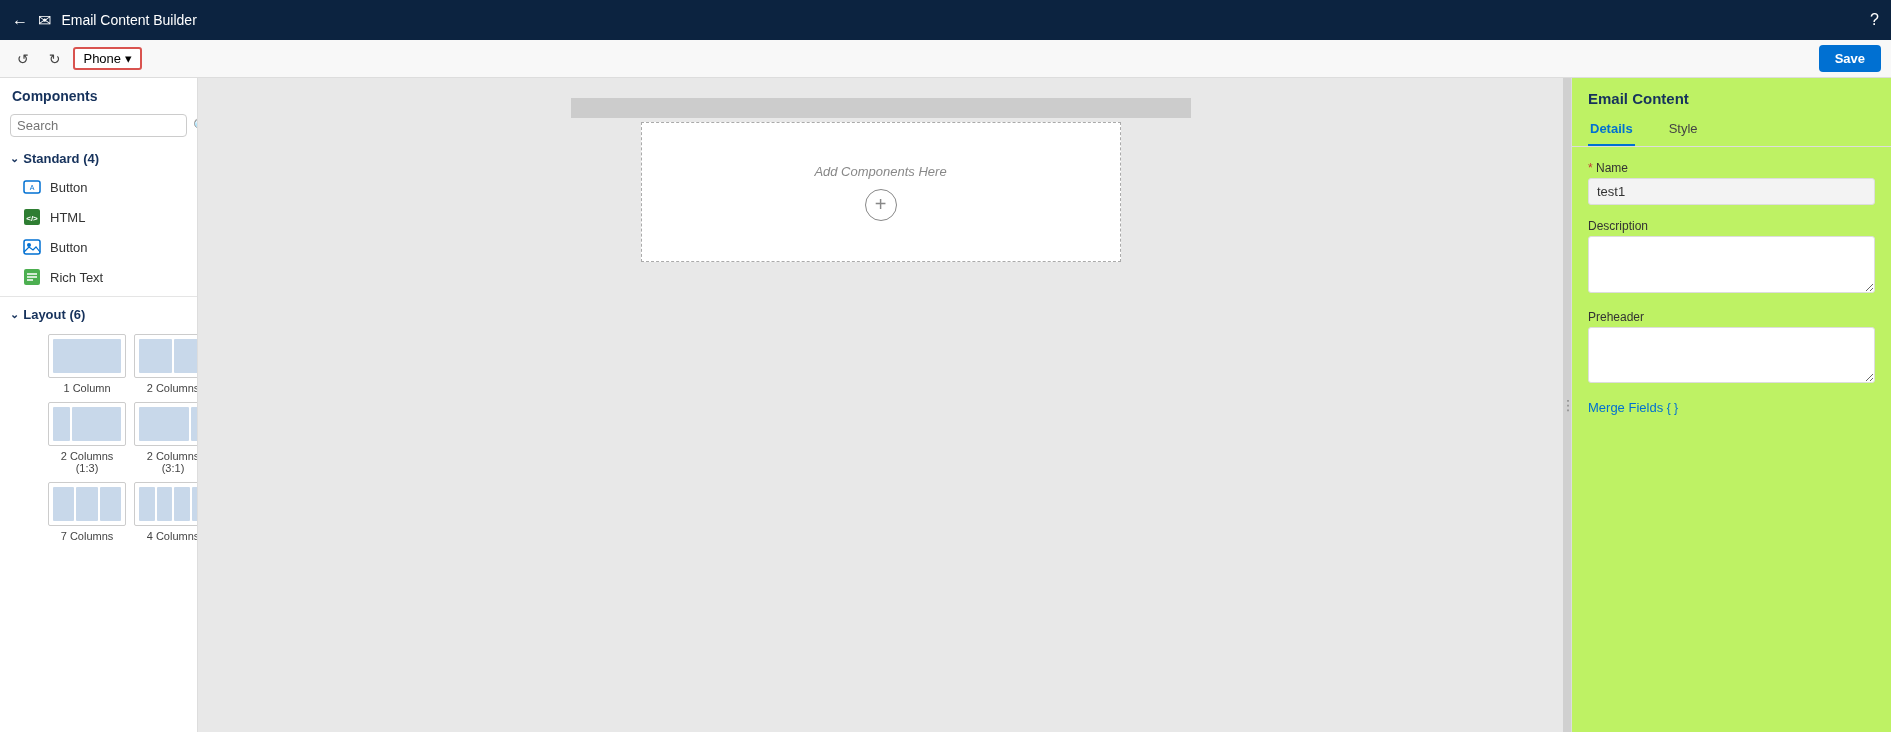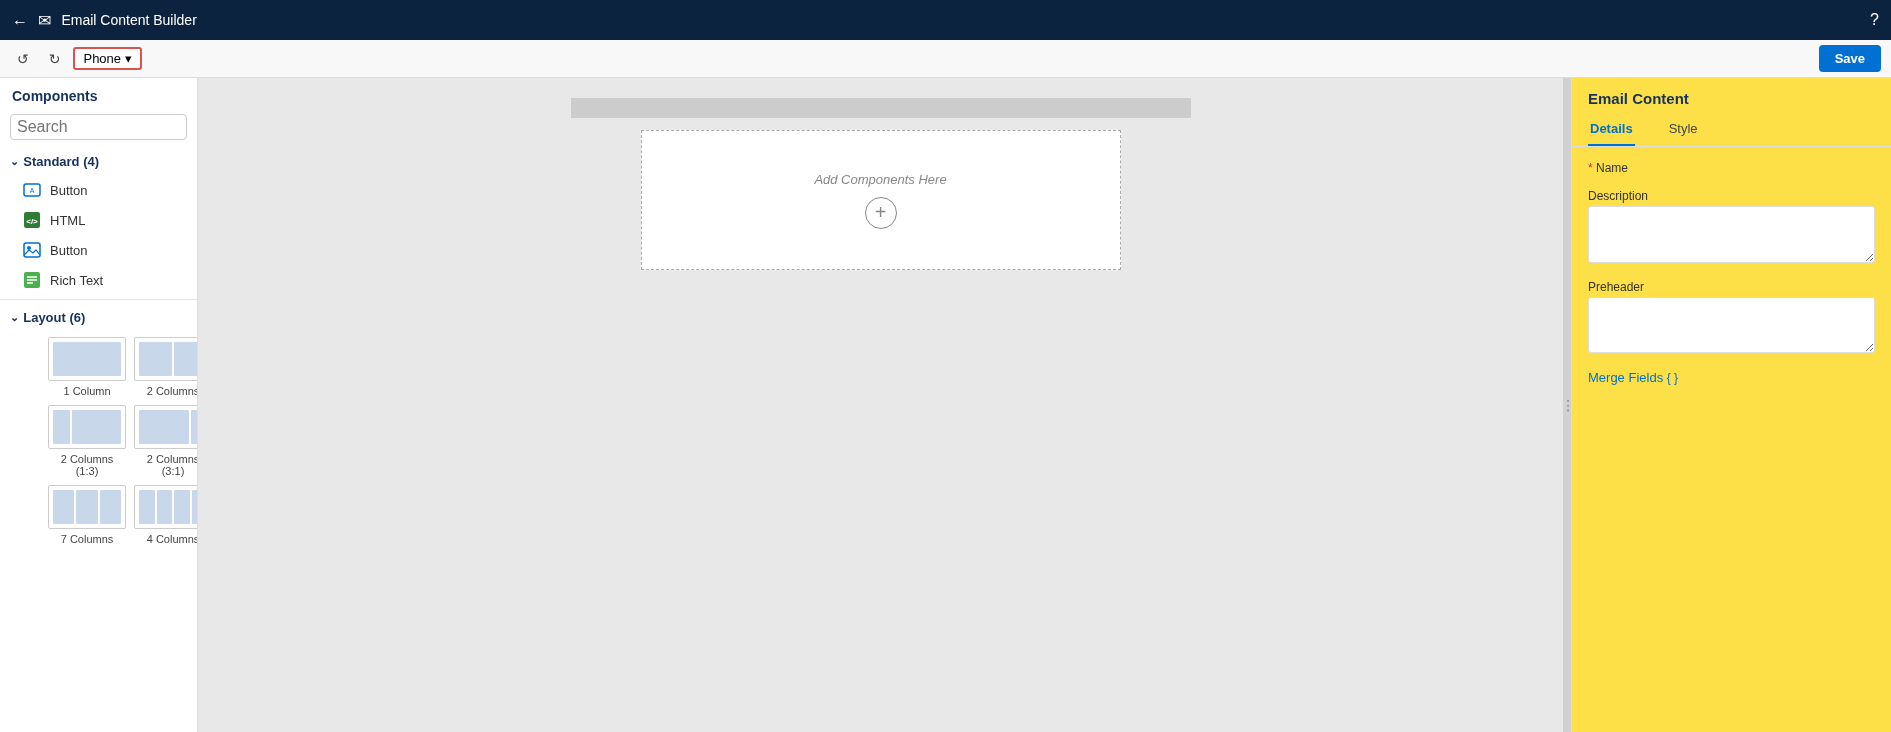"Email Content" .right-panel { background: #fde047 -> #bef264 }
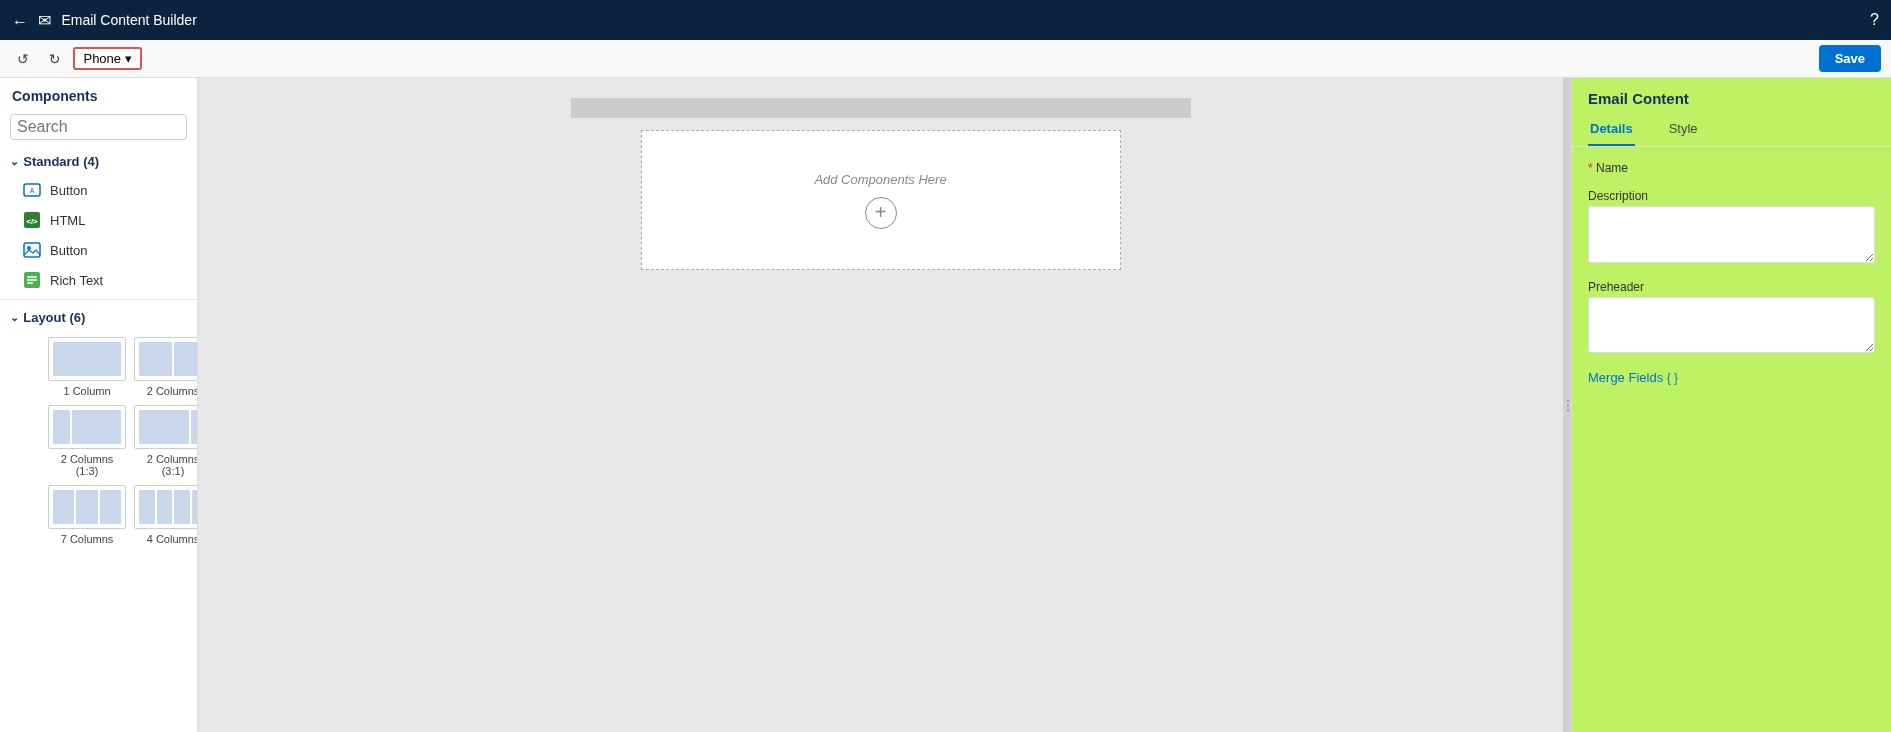"Search" .search-input { font-size: 16px -> 13px }
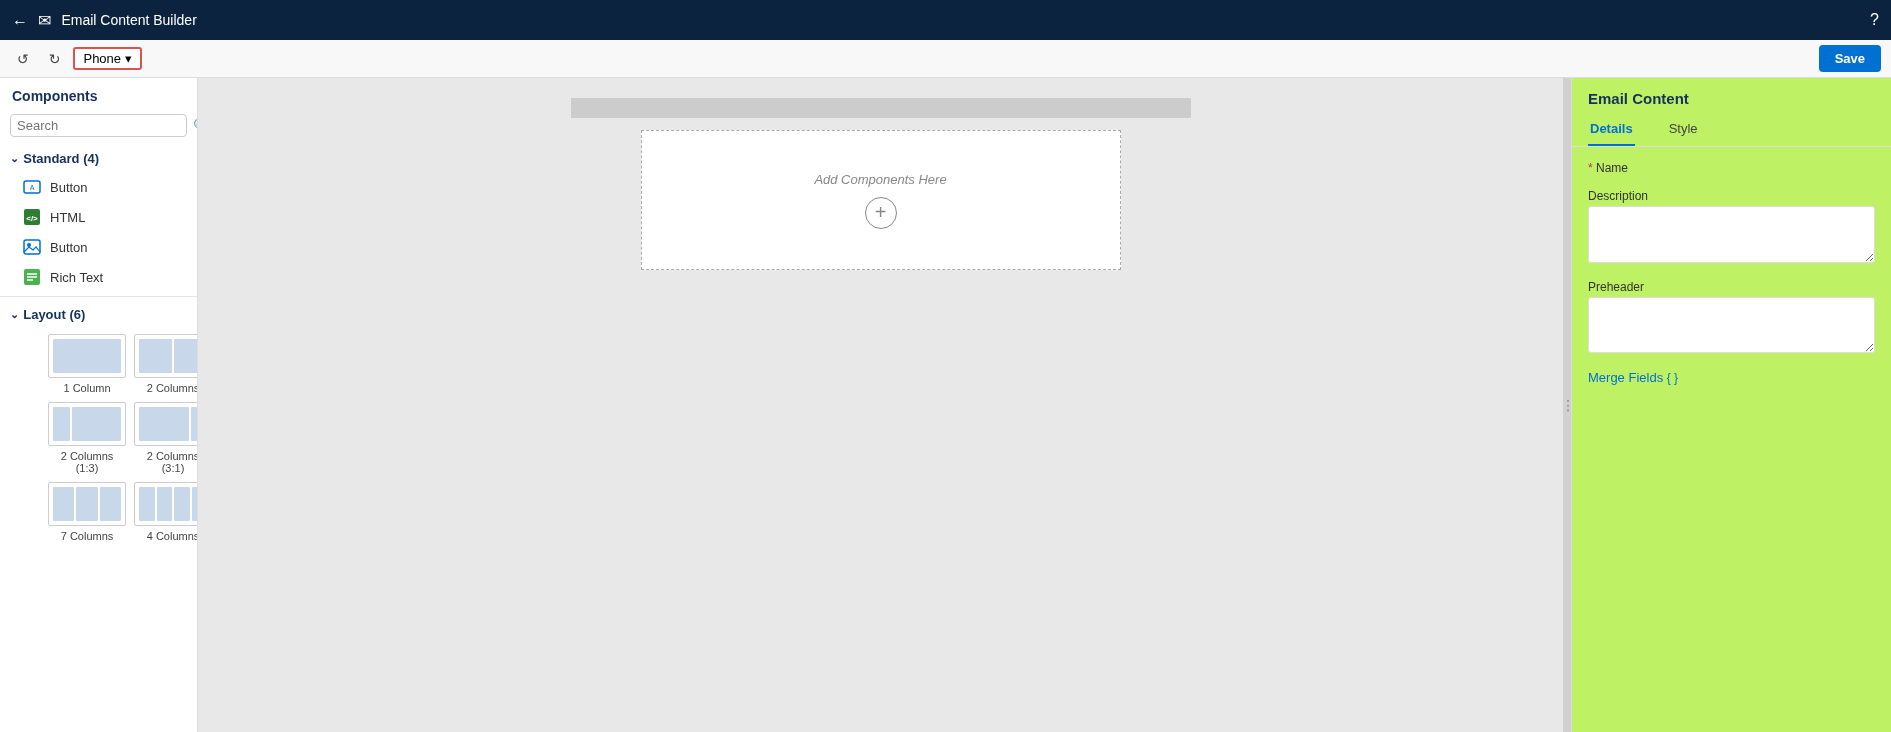"Add Components Here" div { padding: 12px 0 -> 4px 0 }
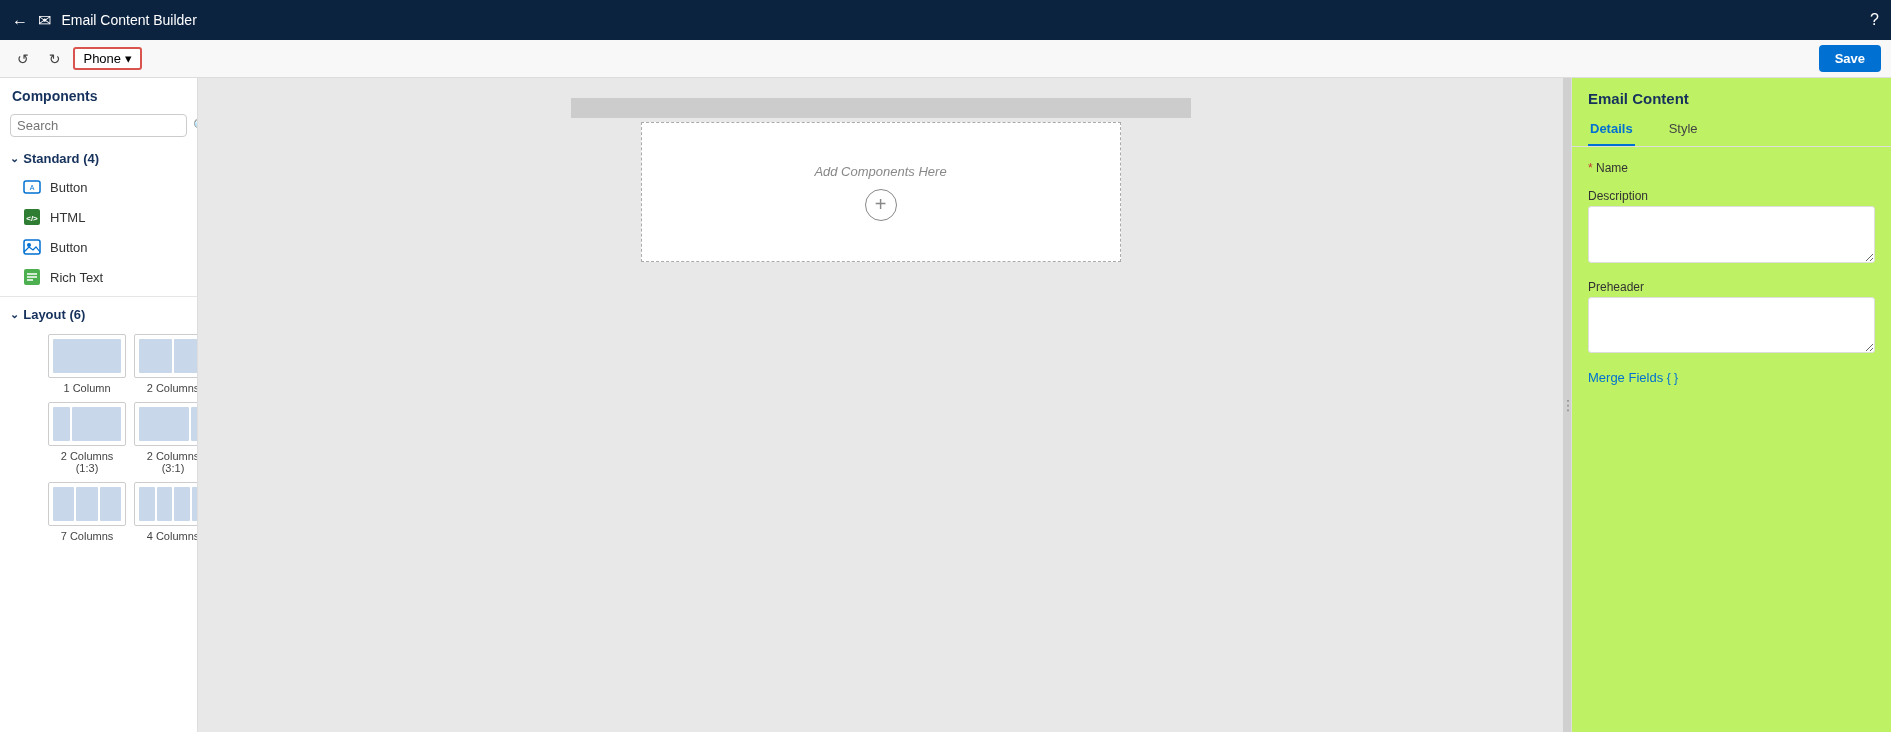"test1" input.form-input { html: none -> <input> }
